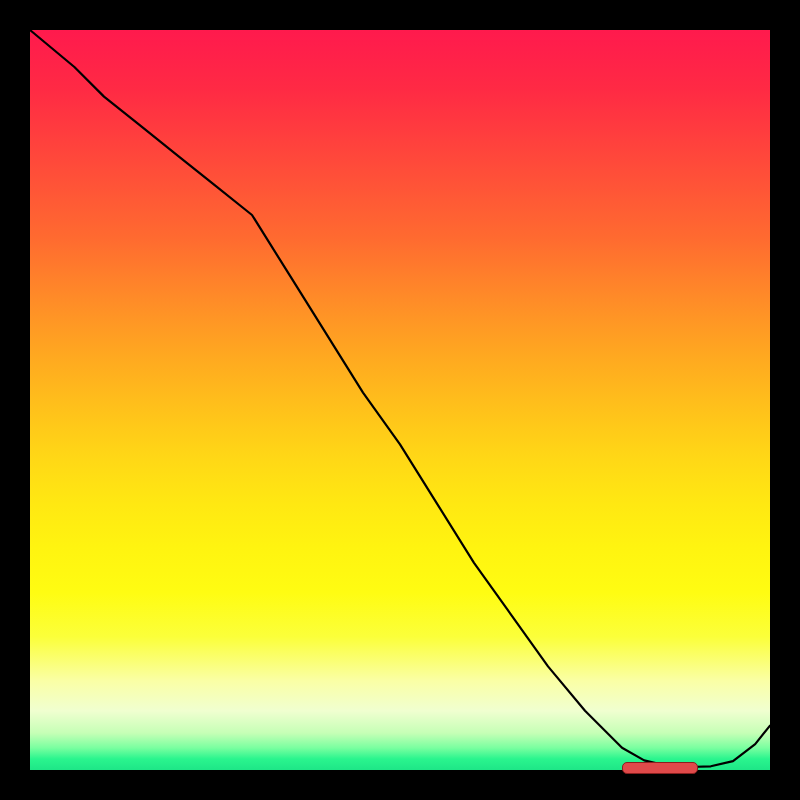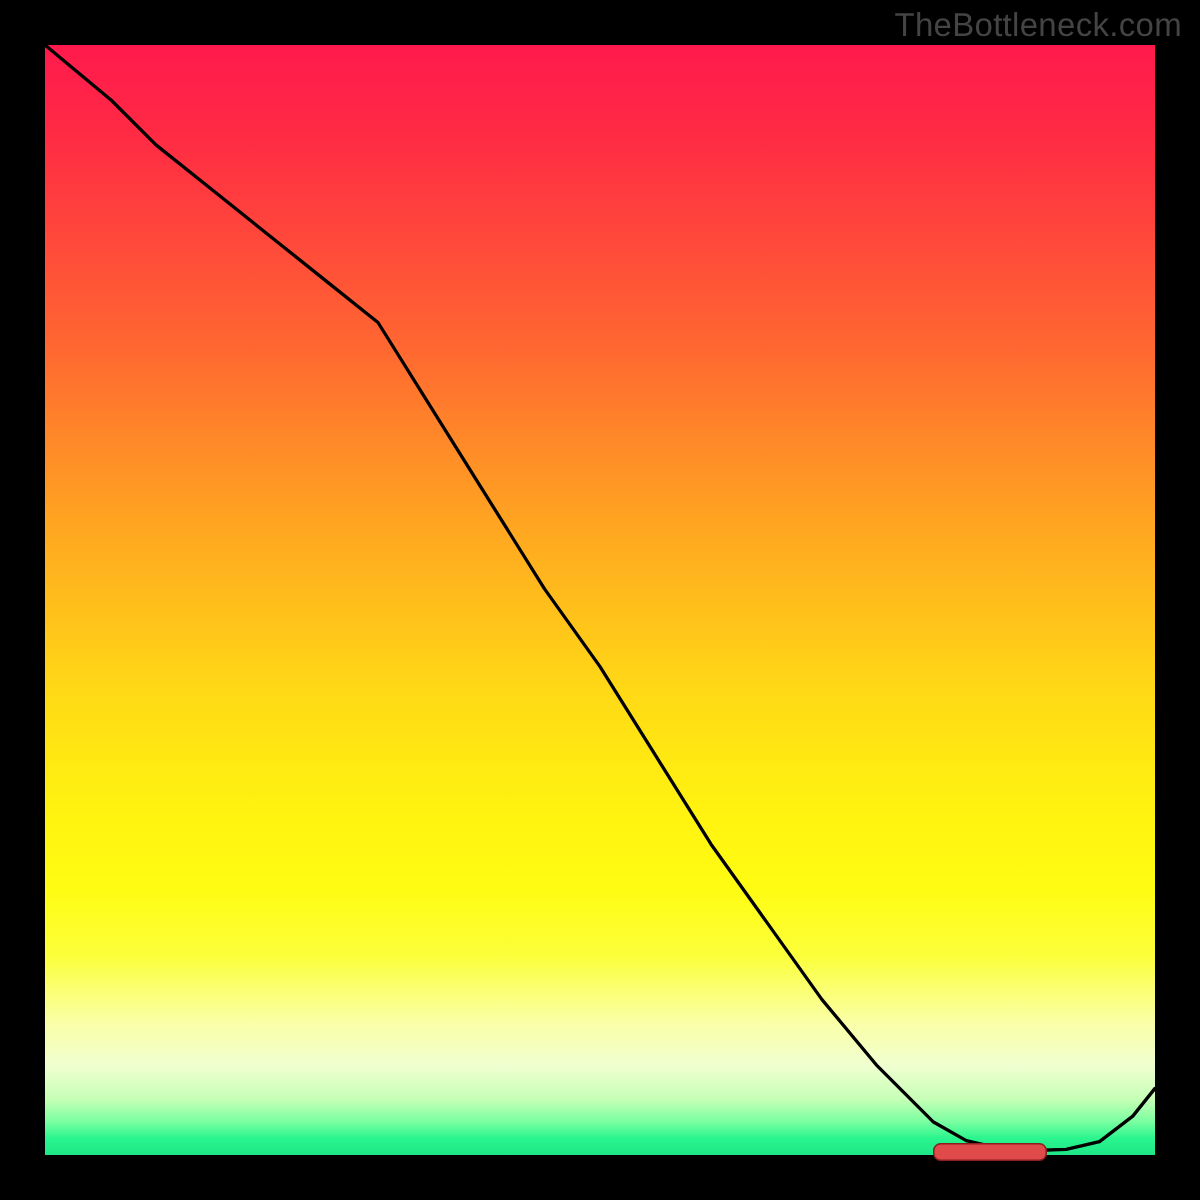"TheBottleneck.com" div.watermark { html: <div>TheBottleneck.com</div> -> none }
